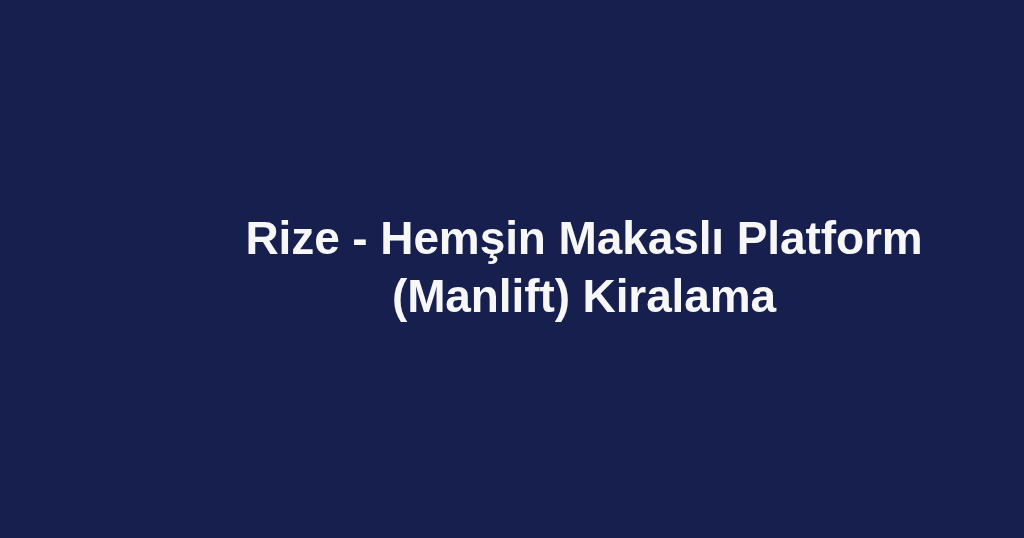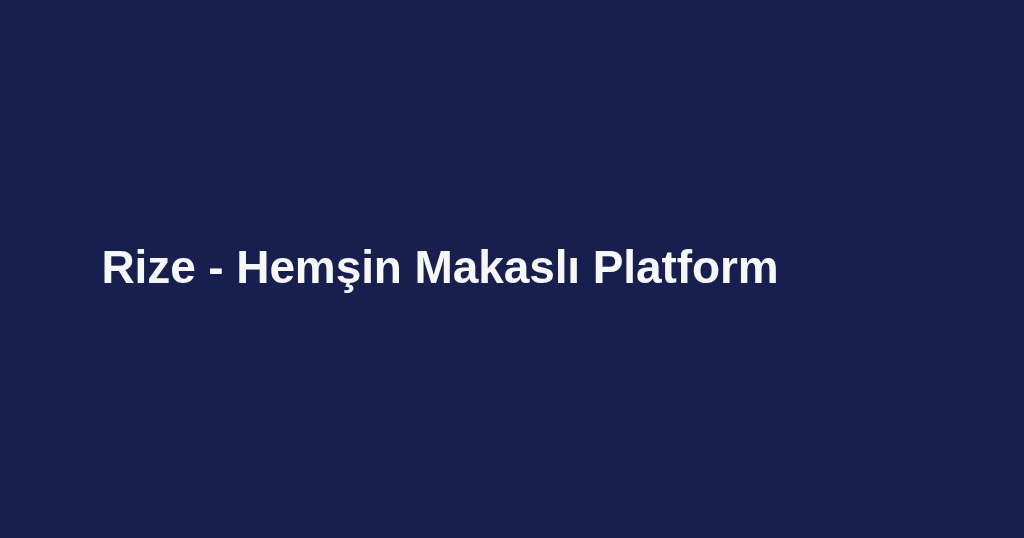"Rize - Hemşin Makaslı Platform" .og-card { justify-content: flex-start -> flex-end }
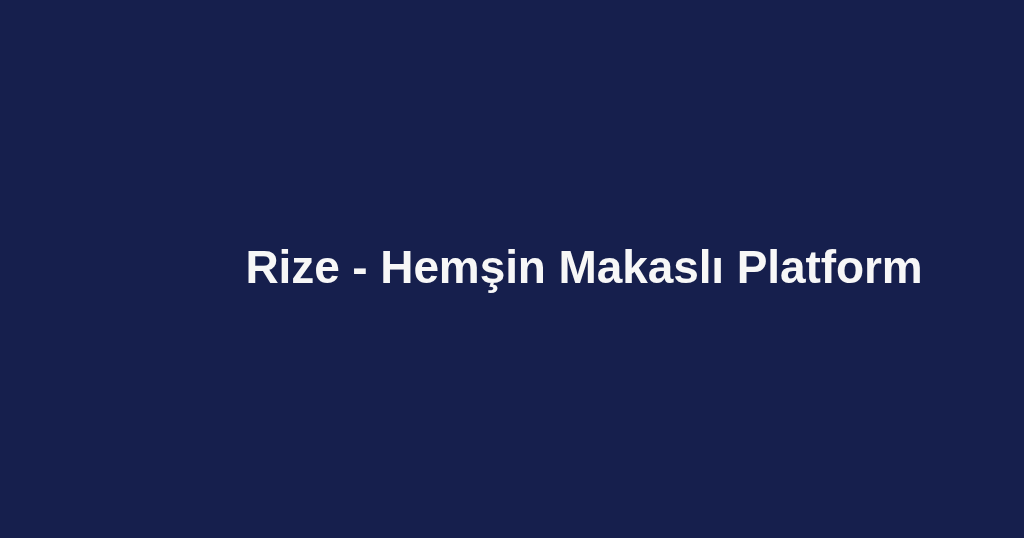"(Manlift) Kiralama" span.line { html: none -> <span>(Manlift) Kiralama</span> }
